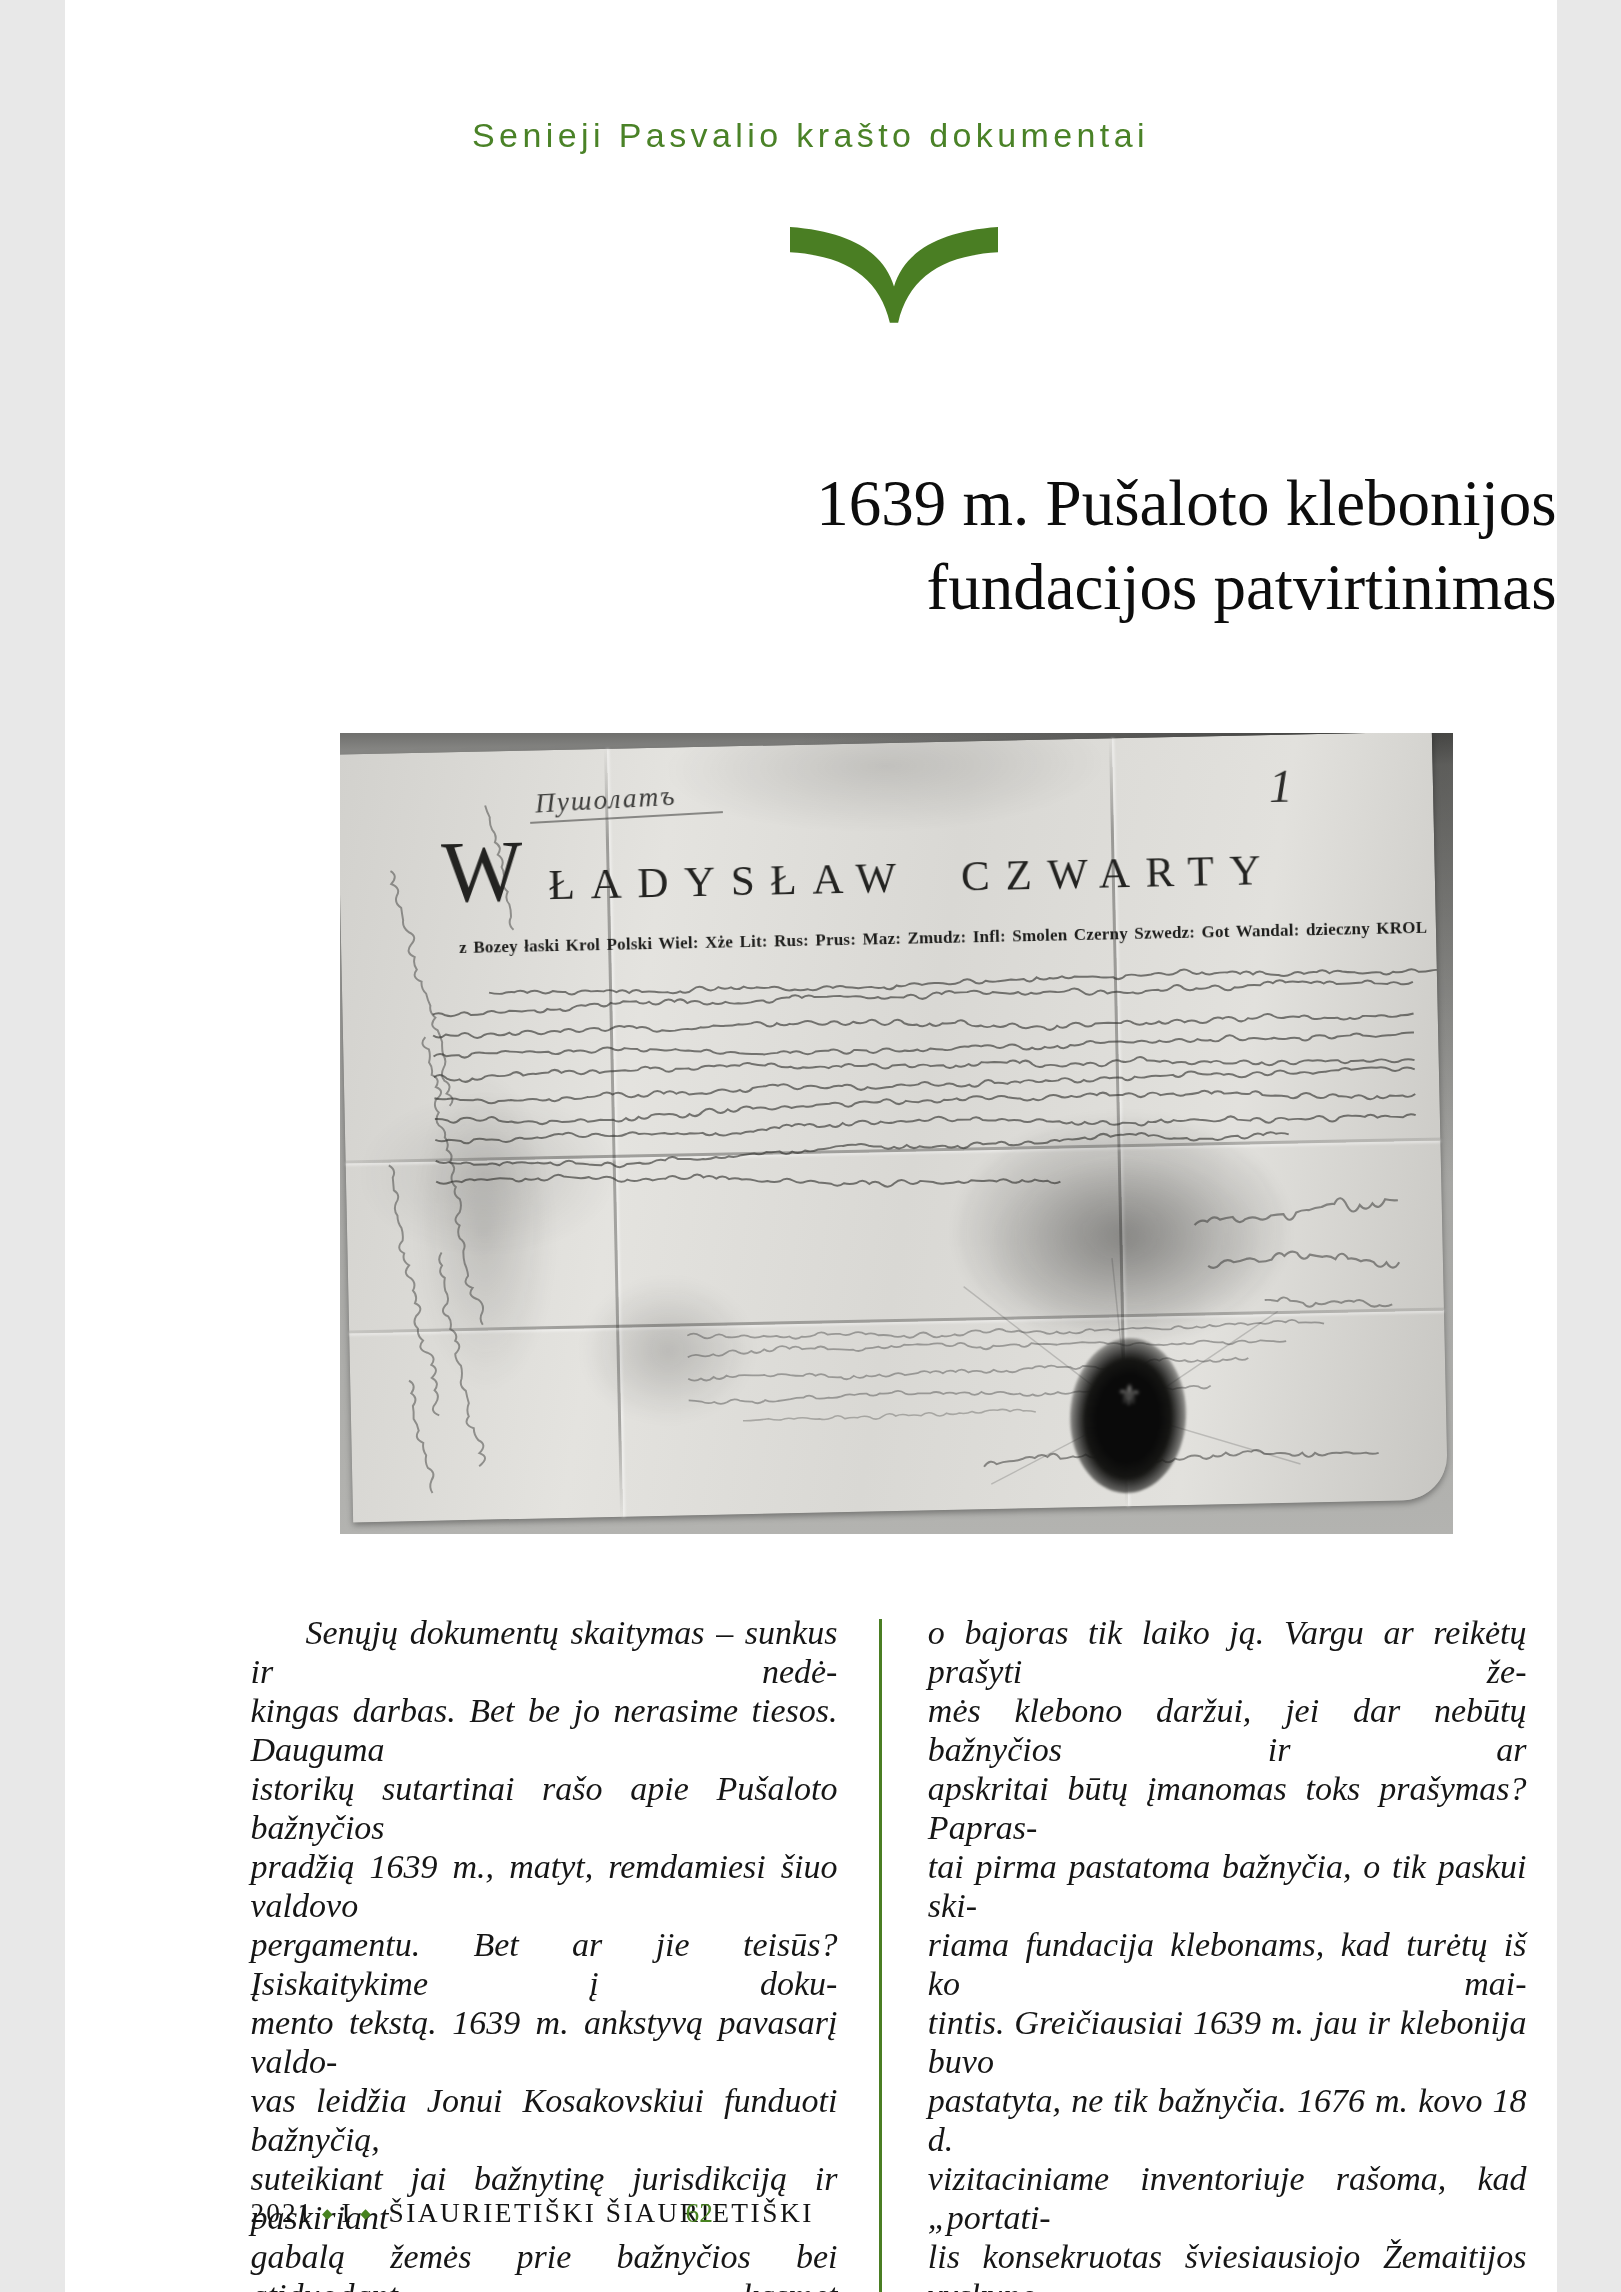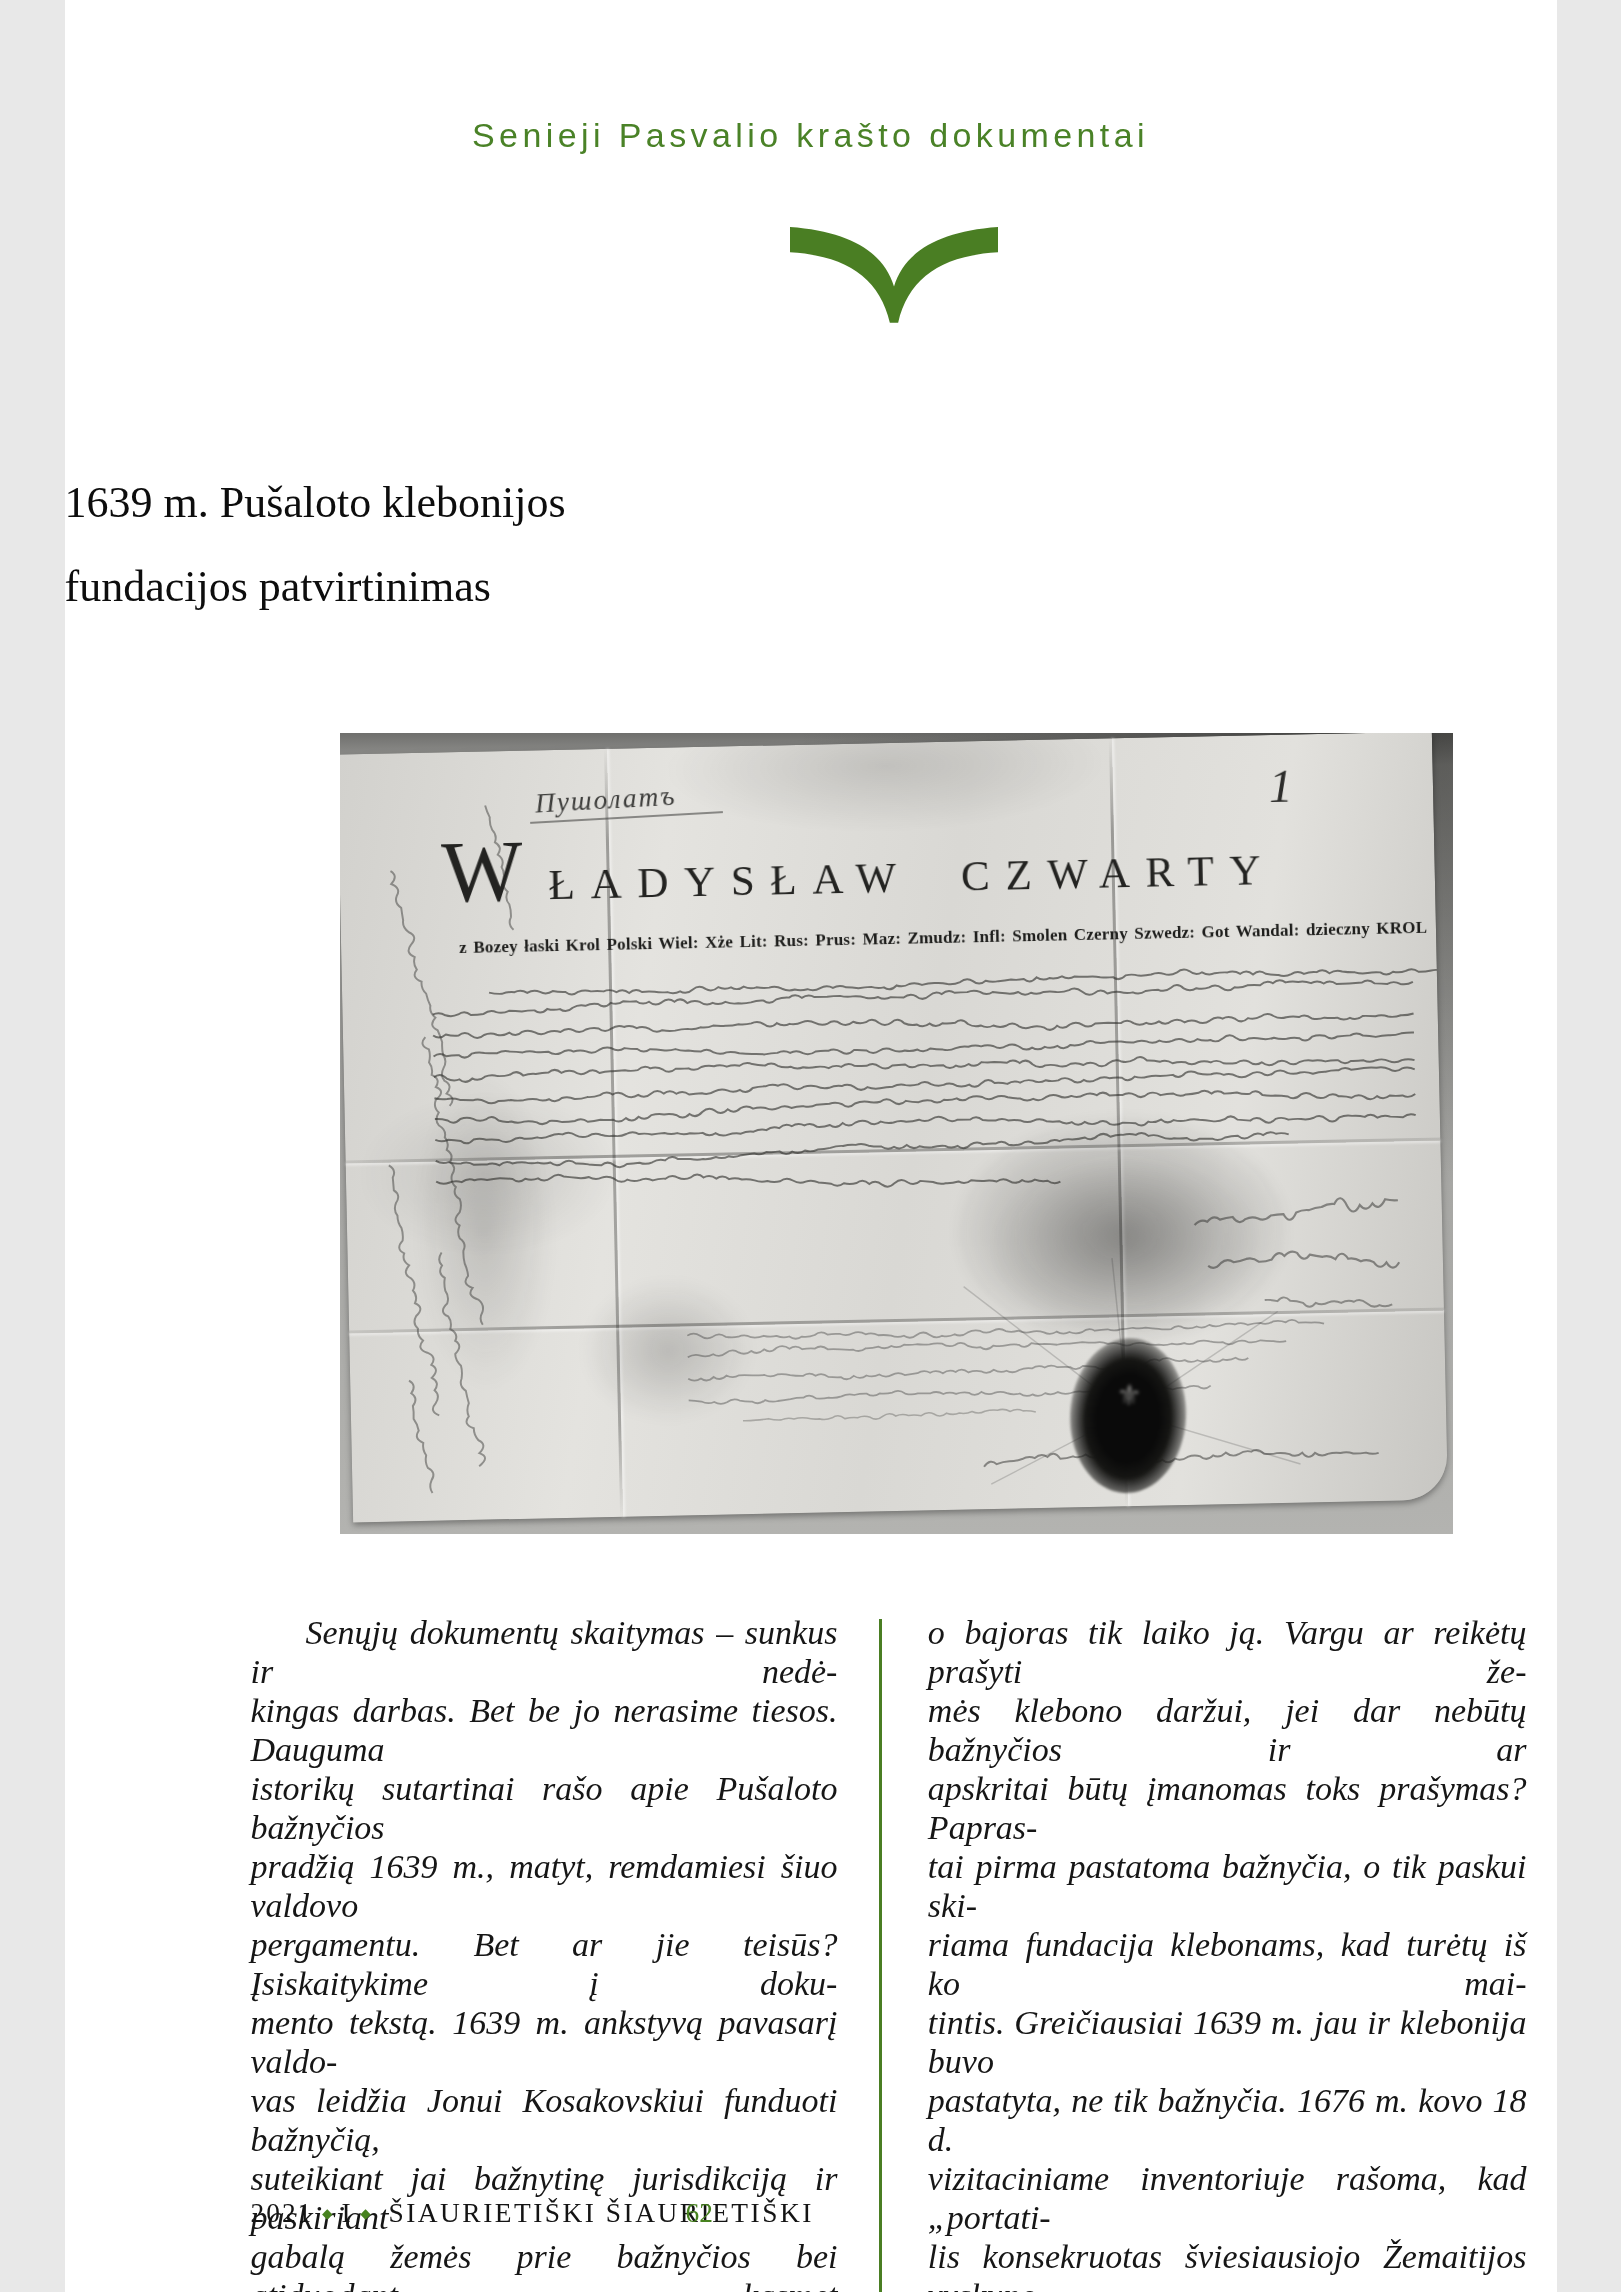"1639 m. Pušaloto klebonijos" .article-title { font-size: 44px -> 65px; text-align: left -> right }
